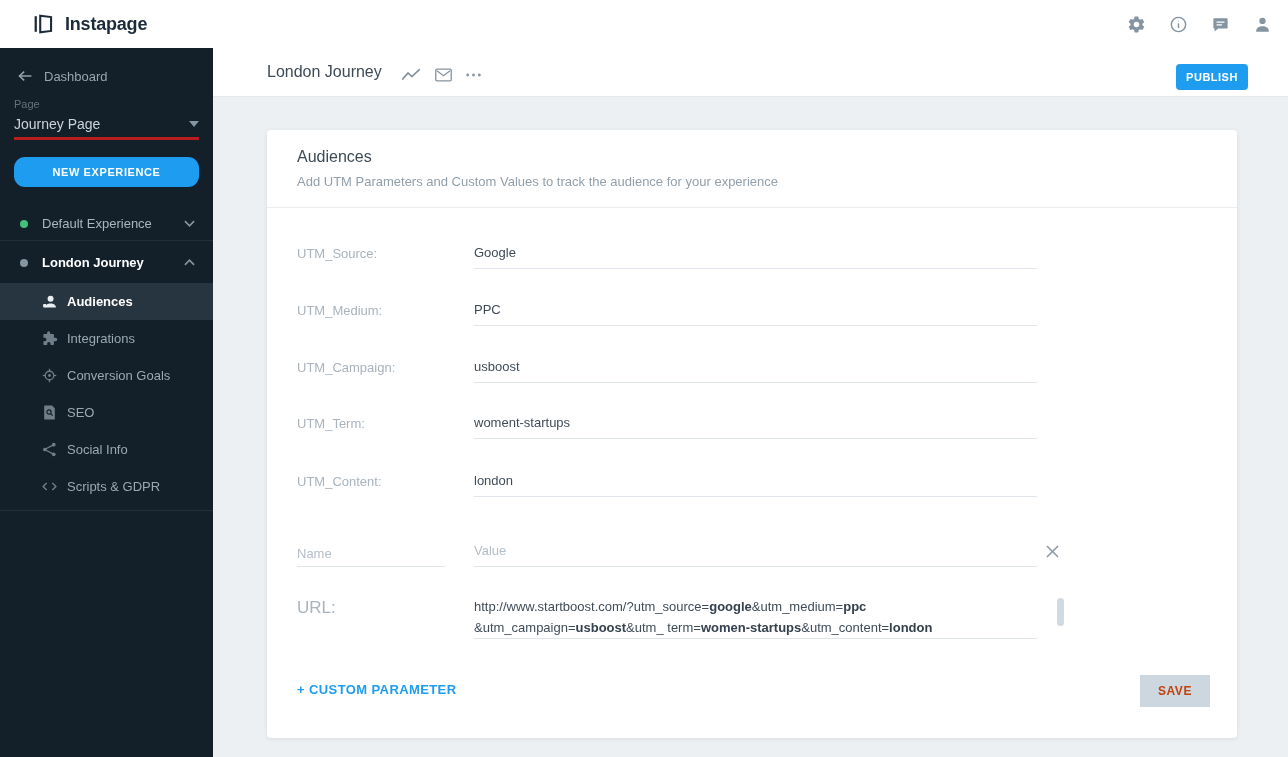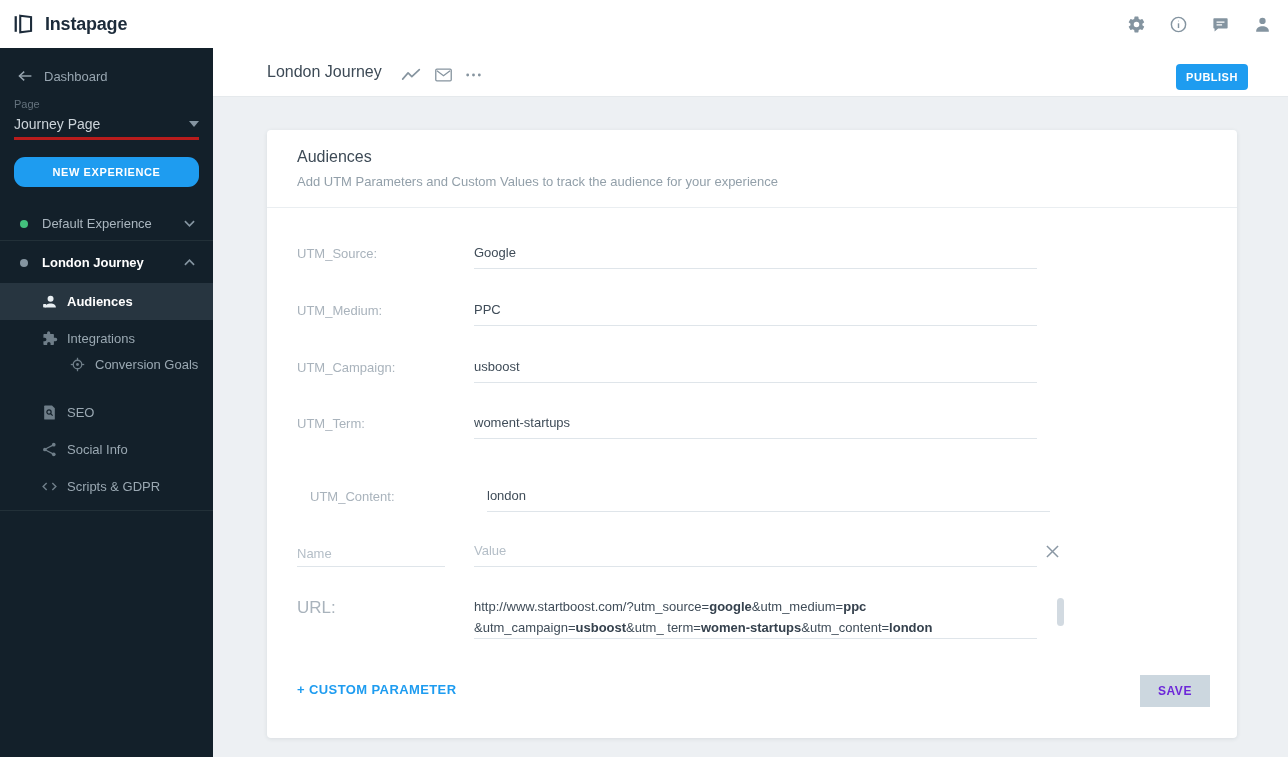"Instapage" .app-header { padding-left: none -> 20px }
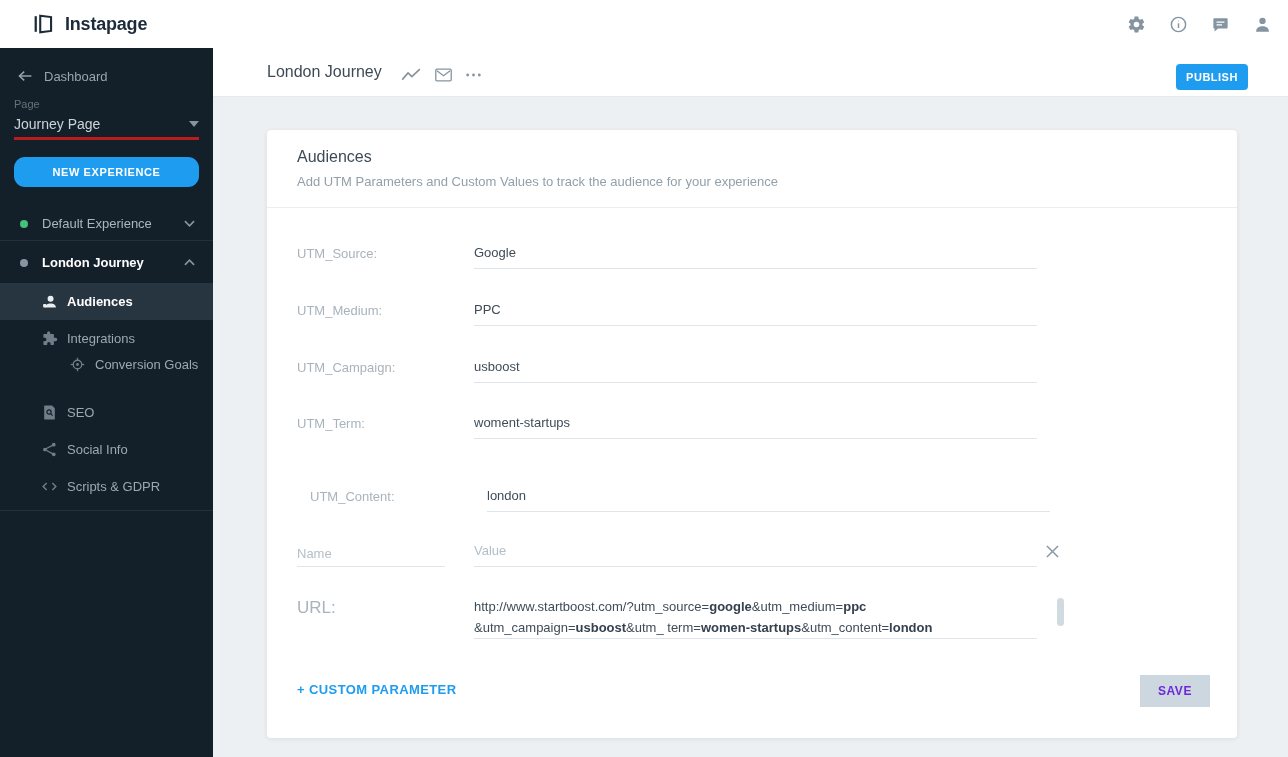"Conversion Goals" div.menu-item { padding-left: 28px -> none; top: 298px -> 309px }
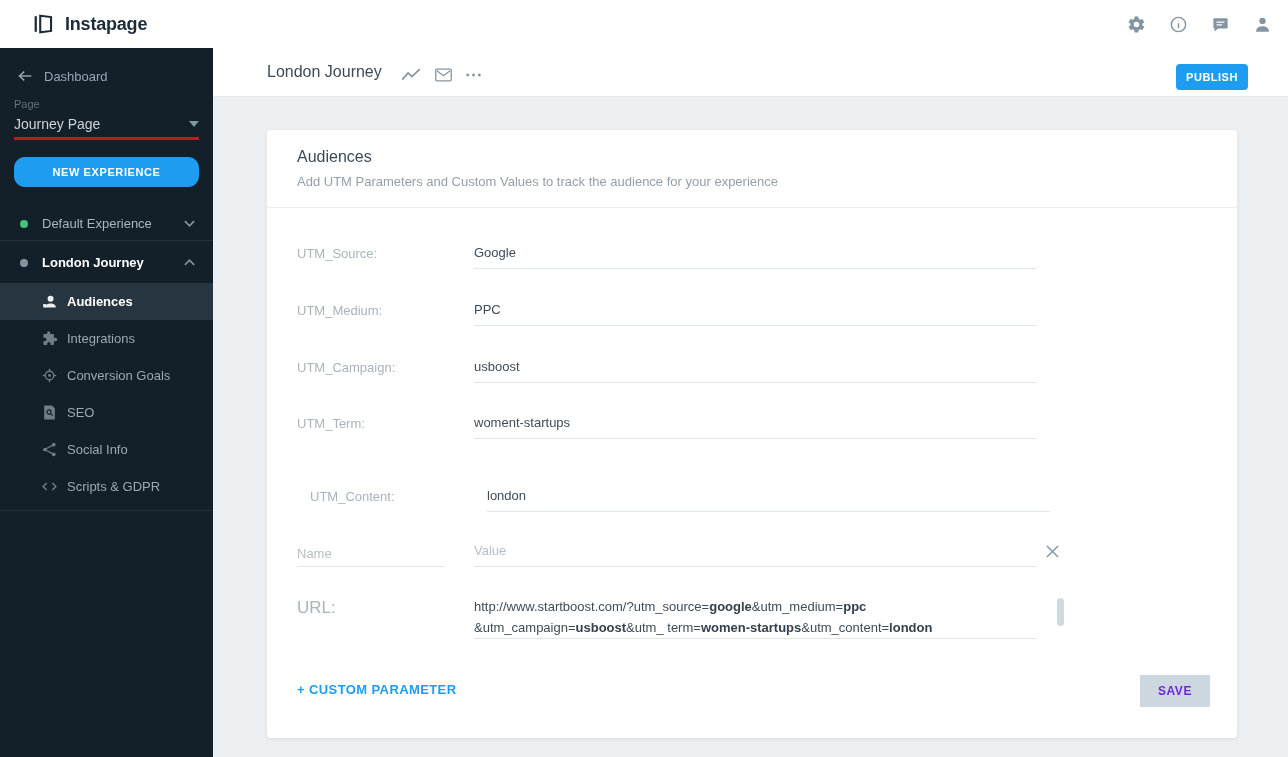"UTM_Content:" div.field-row { margin-left: 13px -> none; top: 356px -> 341px }
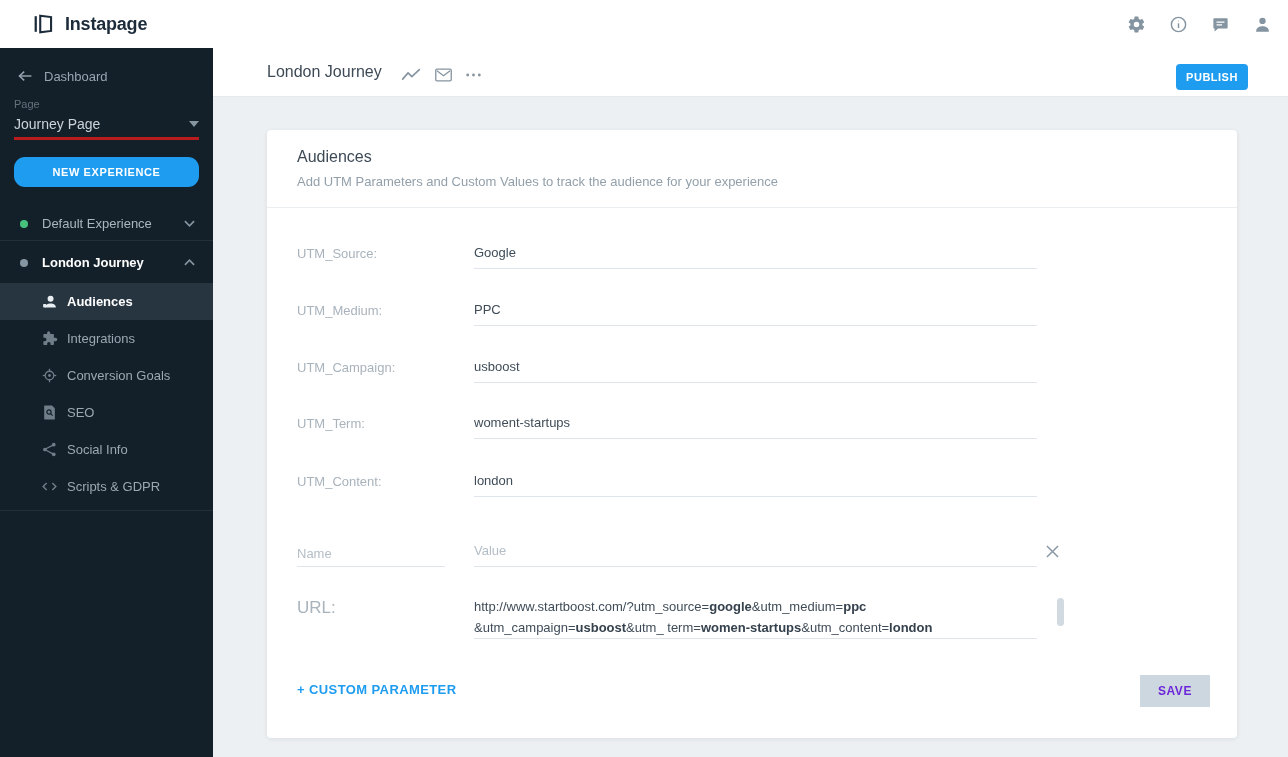"SAVE" .save-btn { color: #6d28d9 -> #c2410c }
